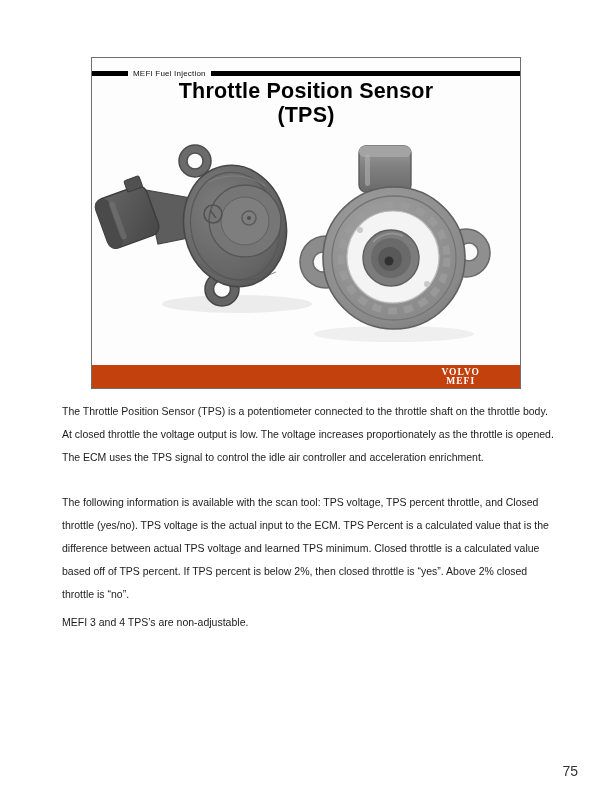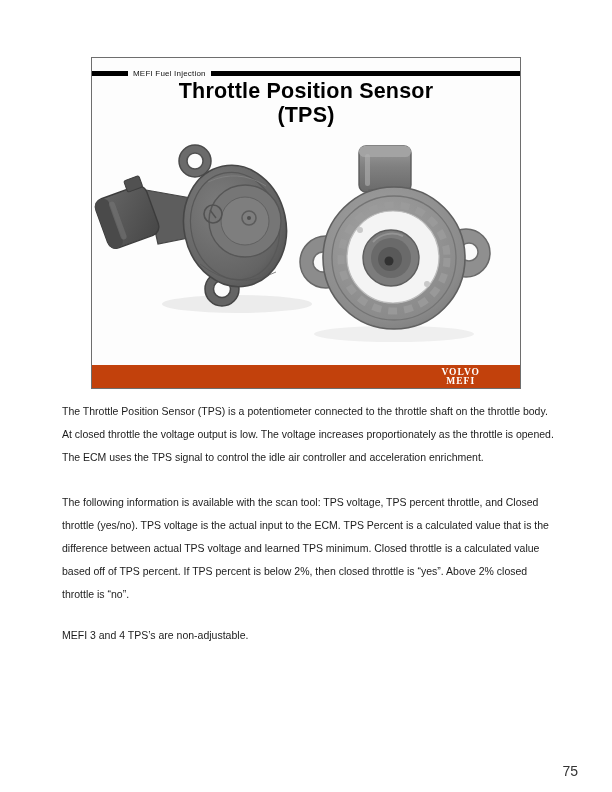"The following information is available" .body-copy p.tight { margin-bottom: 18px -> 5px }
